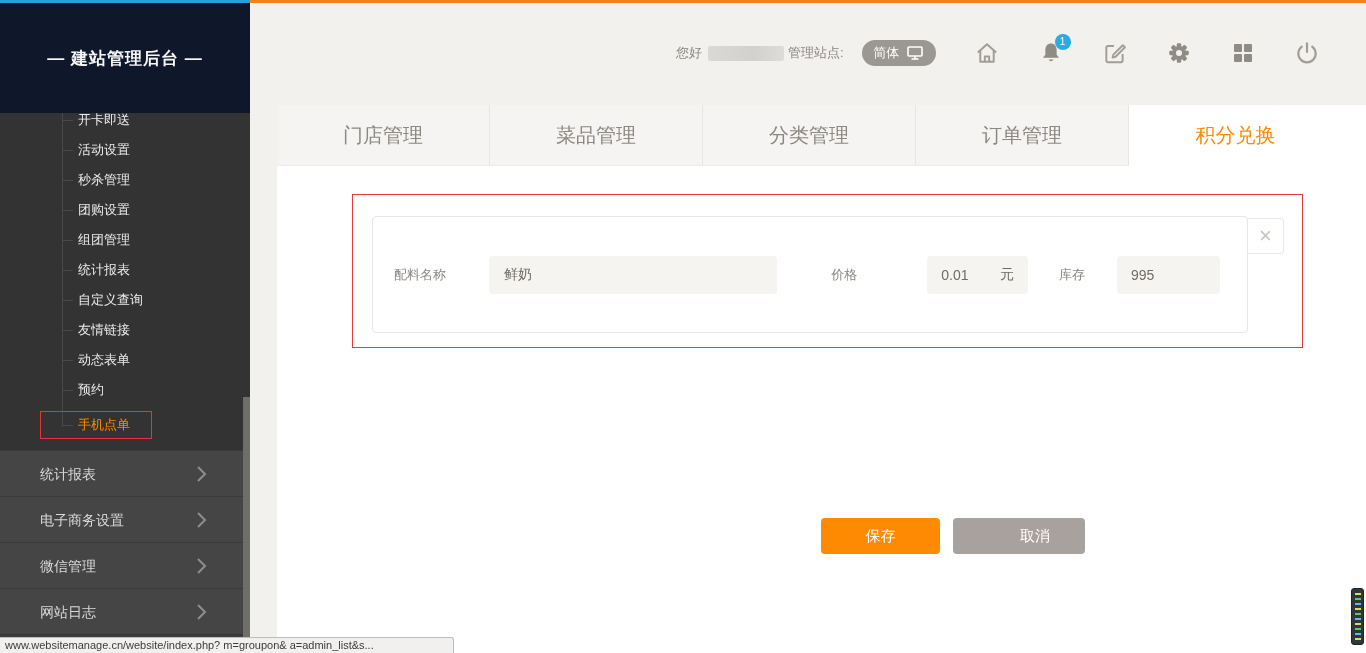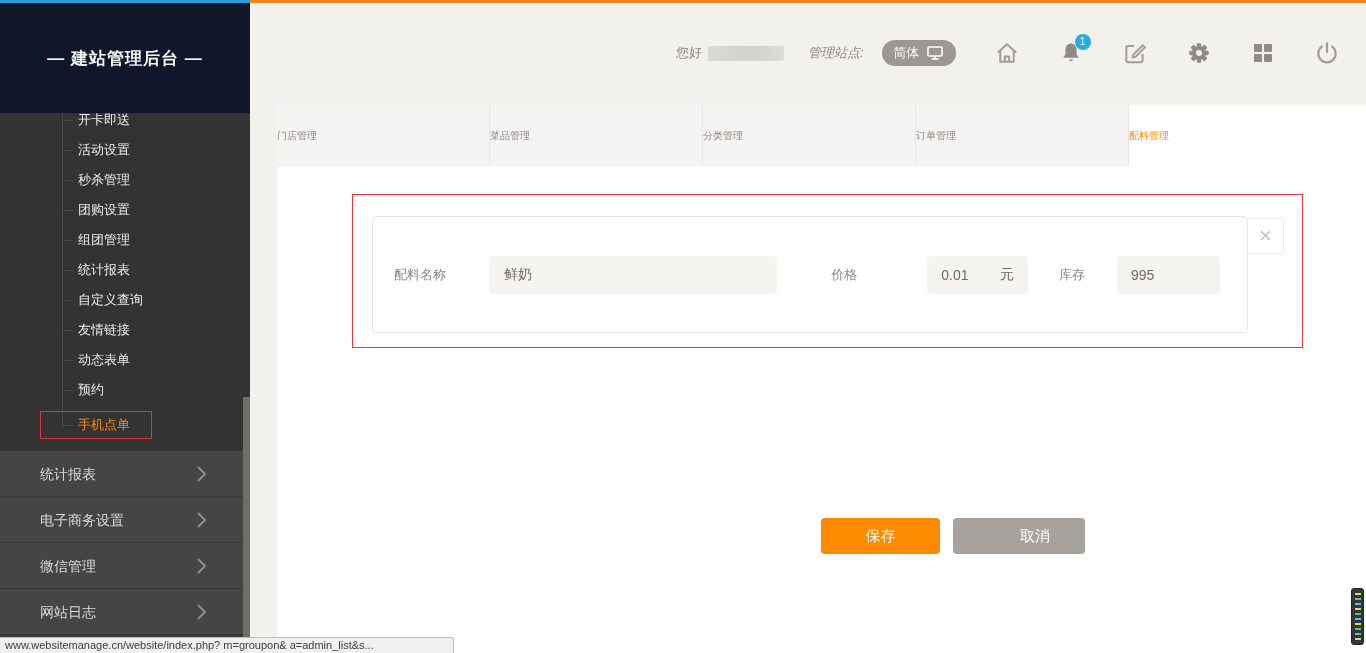"管理站点:" .site-label { font-style: italic -> none; margin-left: 24px -> 4px }
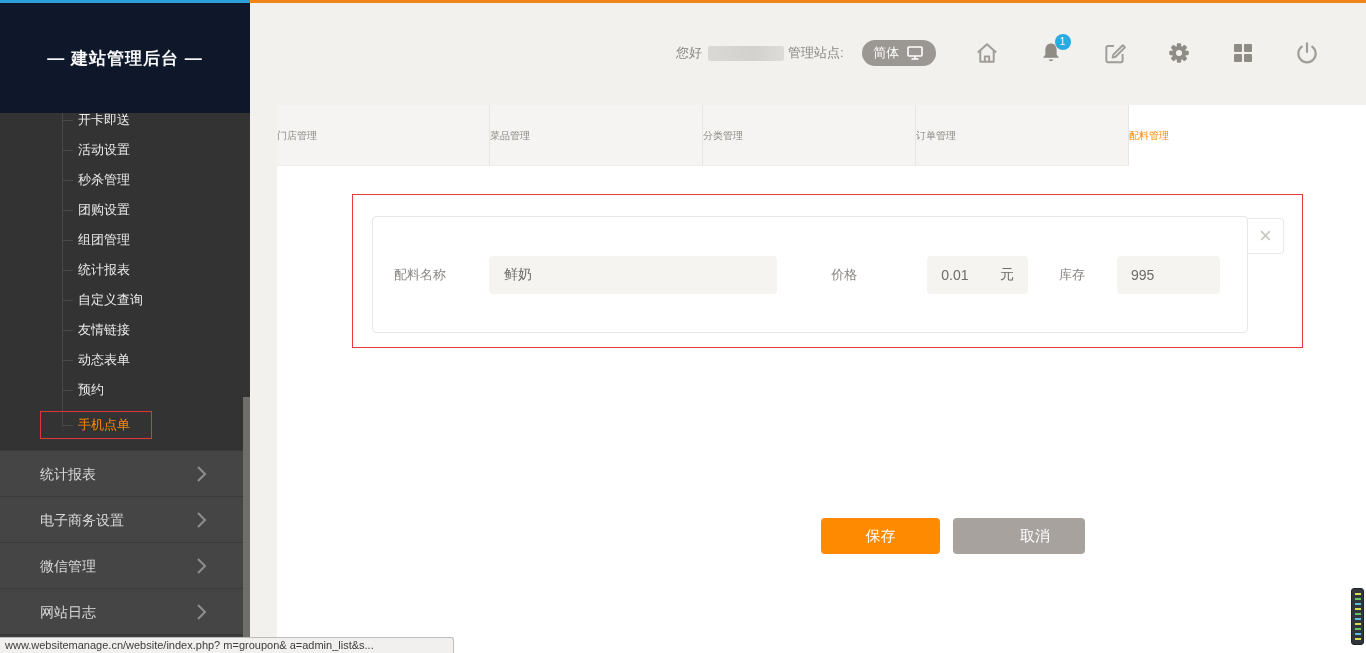"门店管理" .tab { font-size: 10px -> 20px; text-align: none -> center }
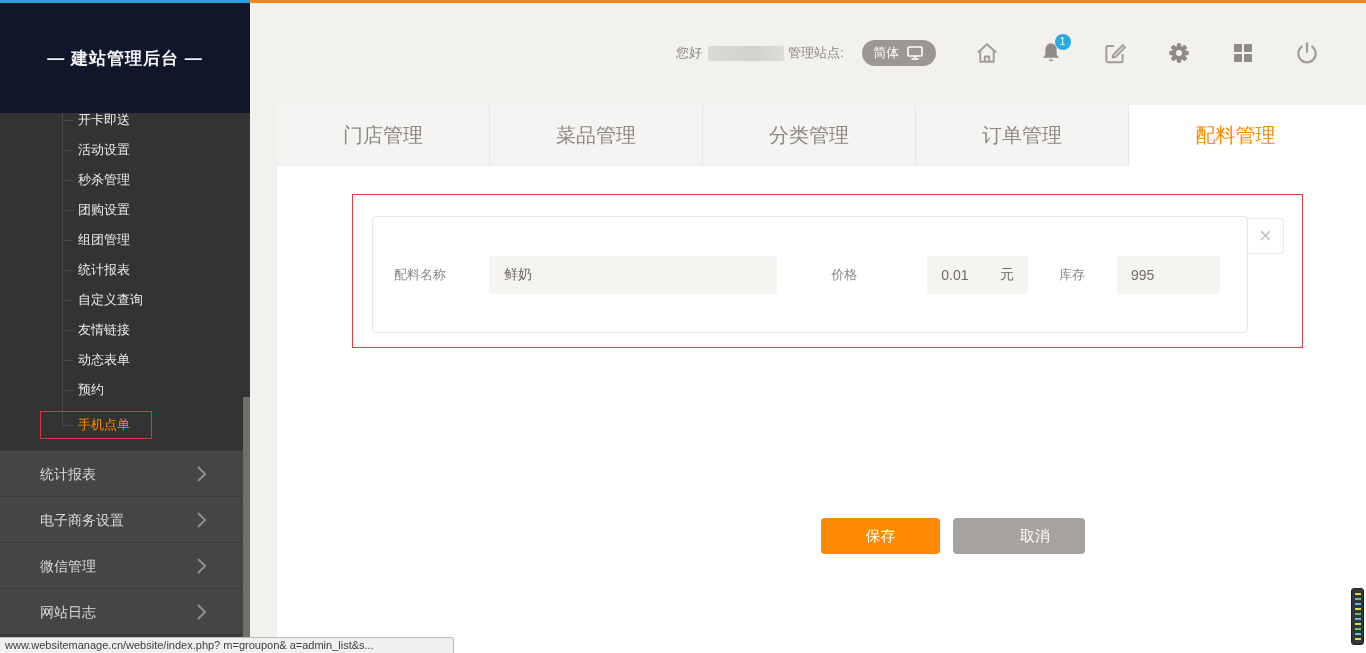"配料管理" div.tab { text: 配料管理 -> 积分兑换 }
